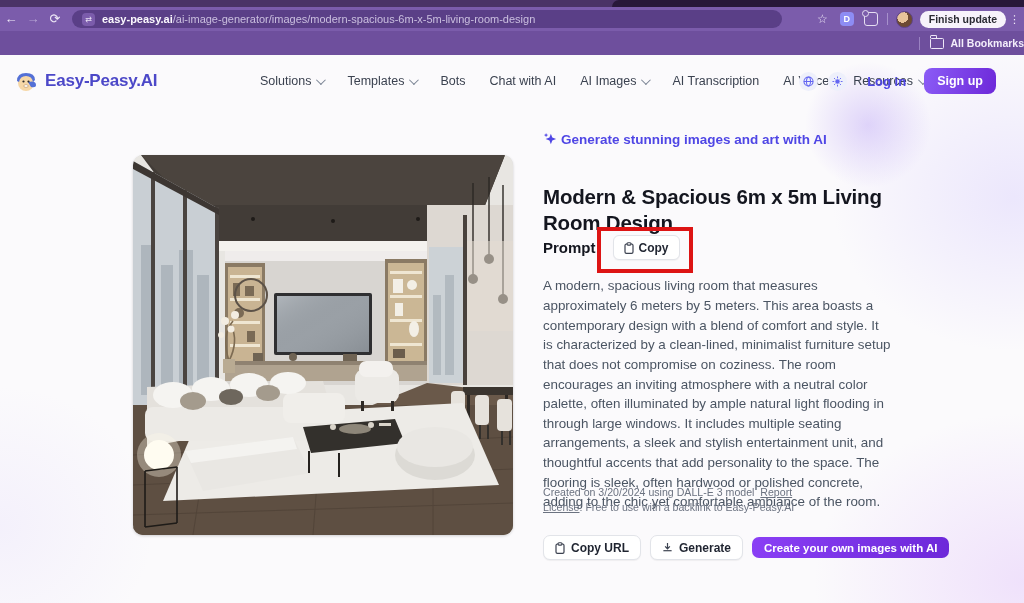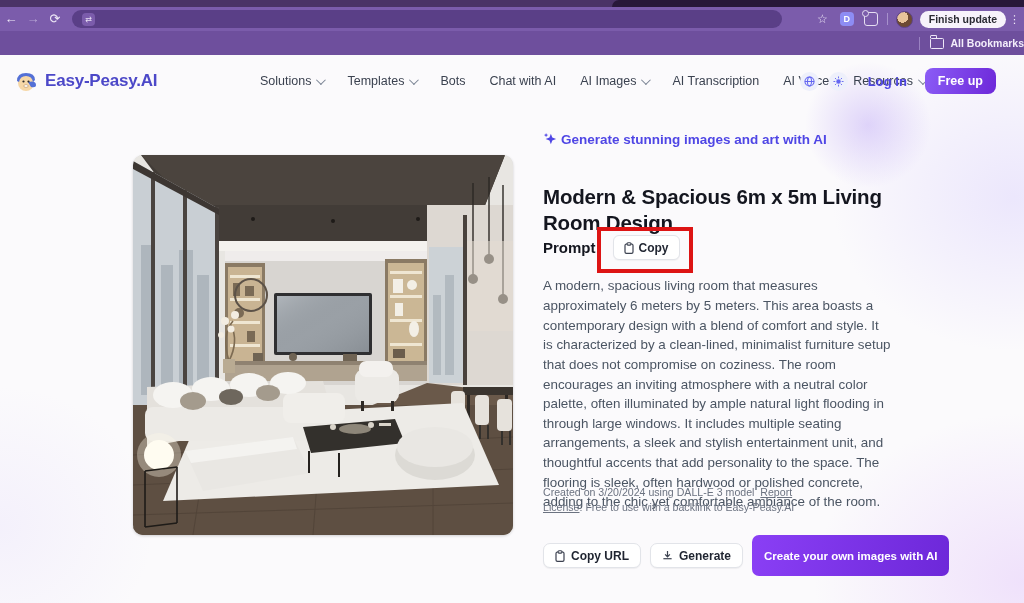"easy-peasy.ai/ai-image-generator/images/" span.url { html: none -> <span><b>easy-peasy.ai</b><span>/ai-image-generator/images/modern-spacious-6m-x-5m-living-room-design</span></span> }
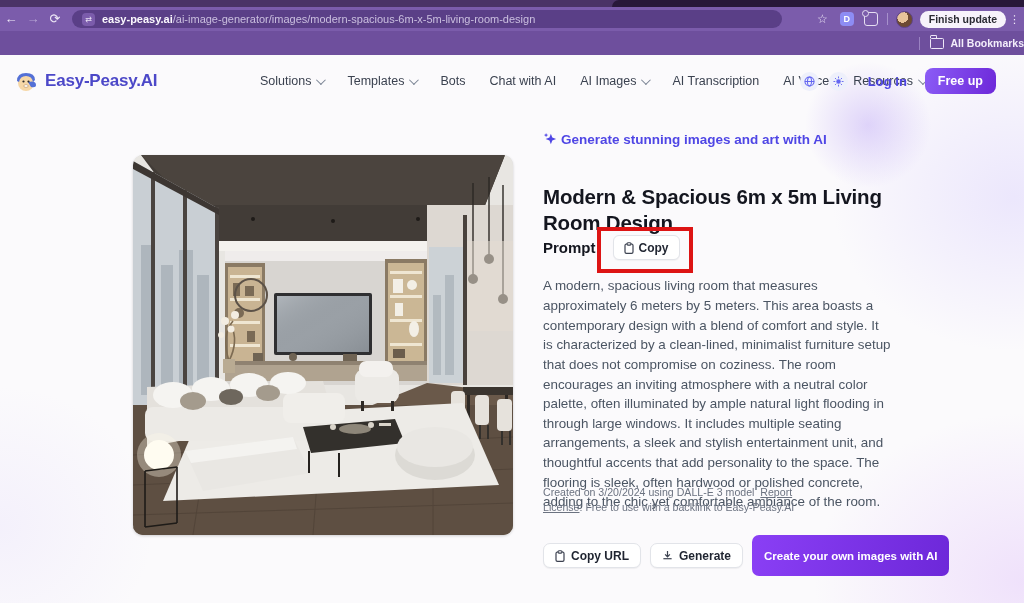"Free up" button.signup { text: Free -> Sign }
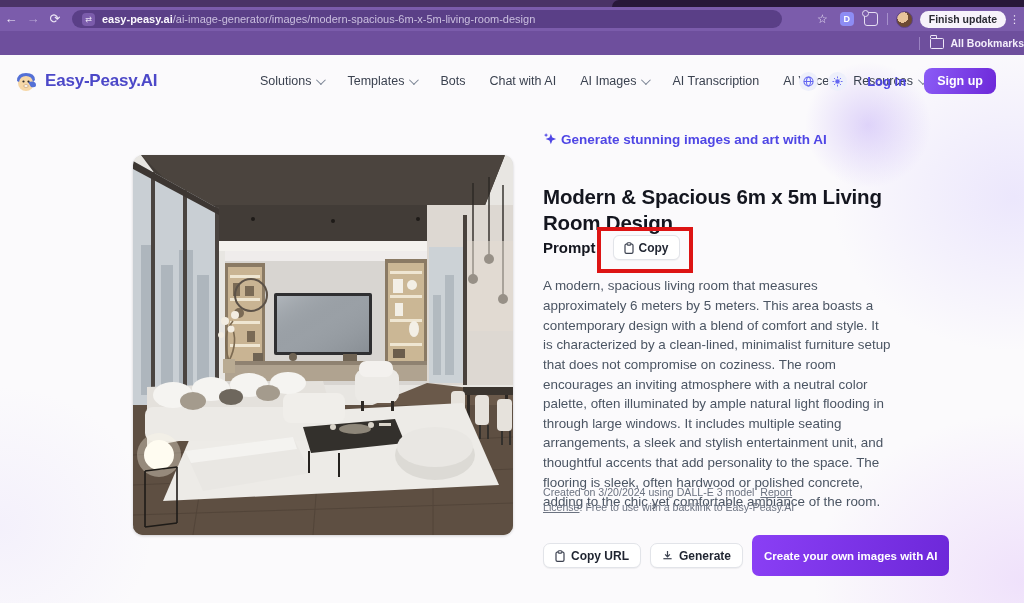"Create your own images with" .pbtn { height: 41px -> 21px }
